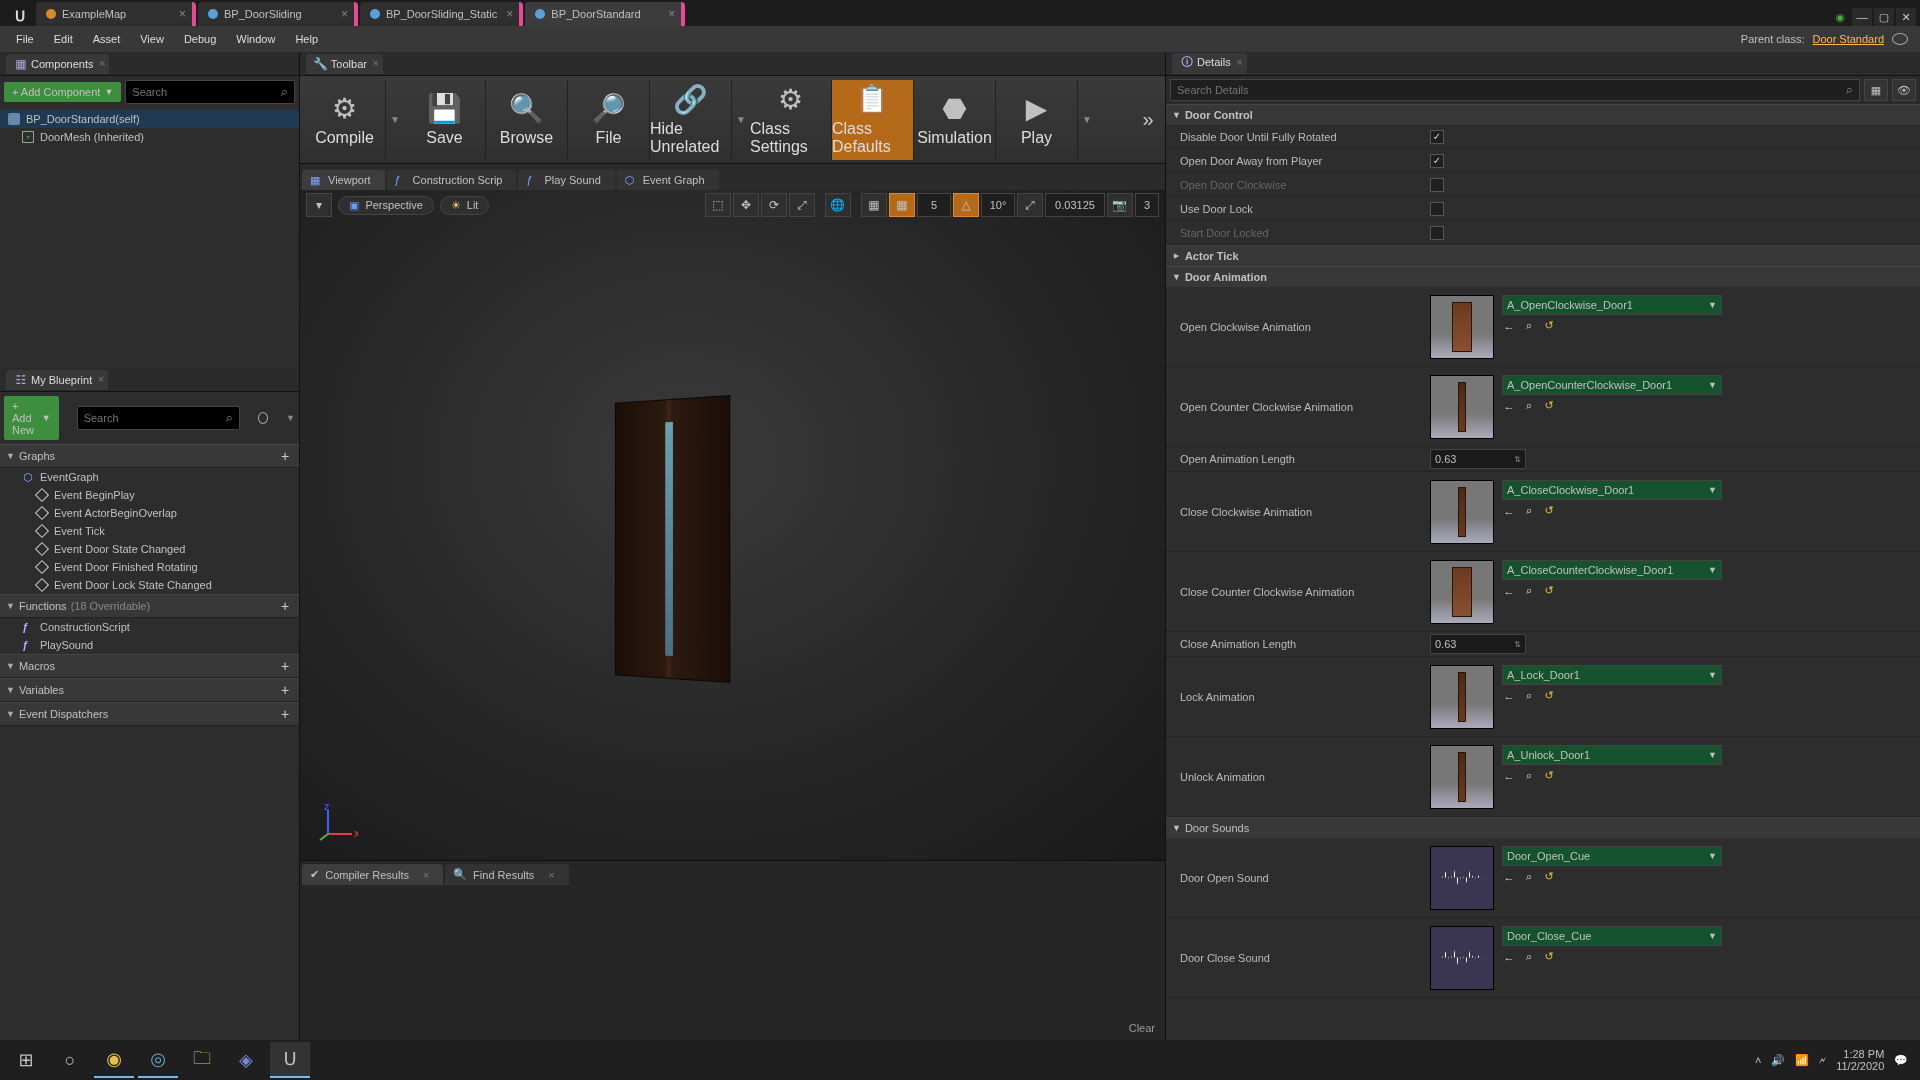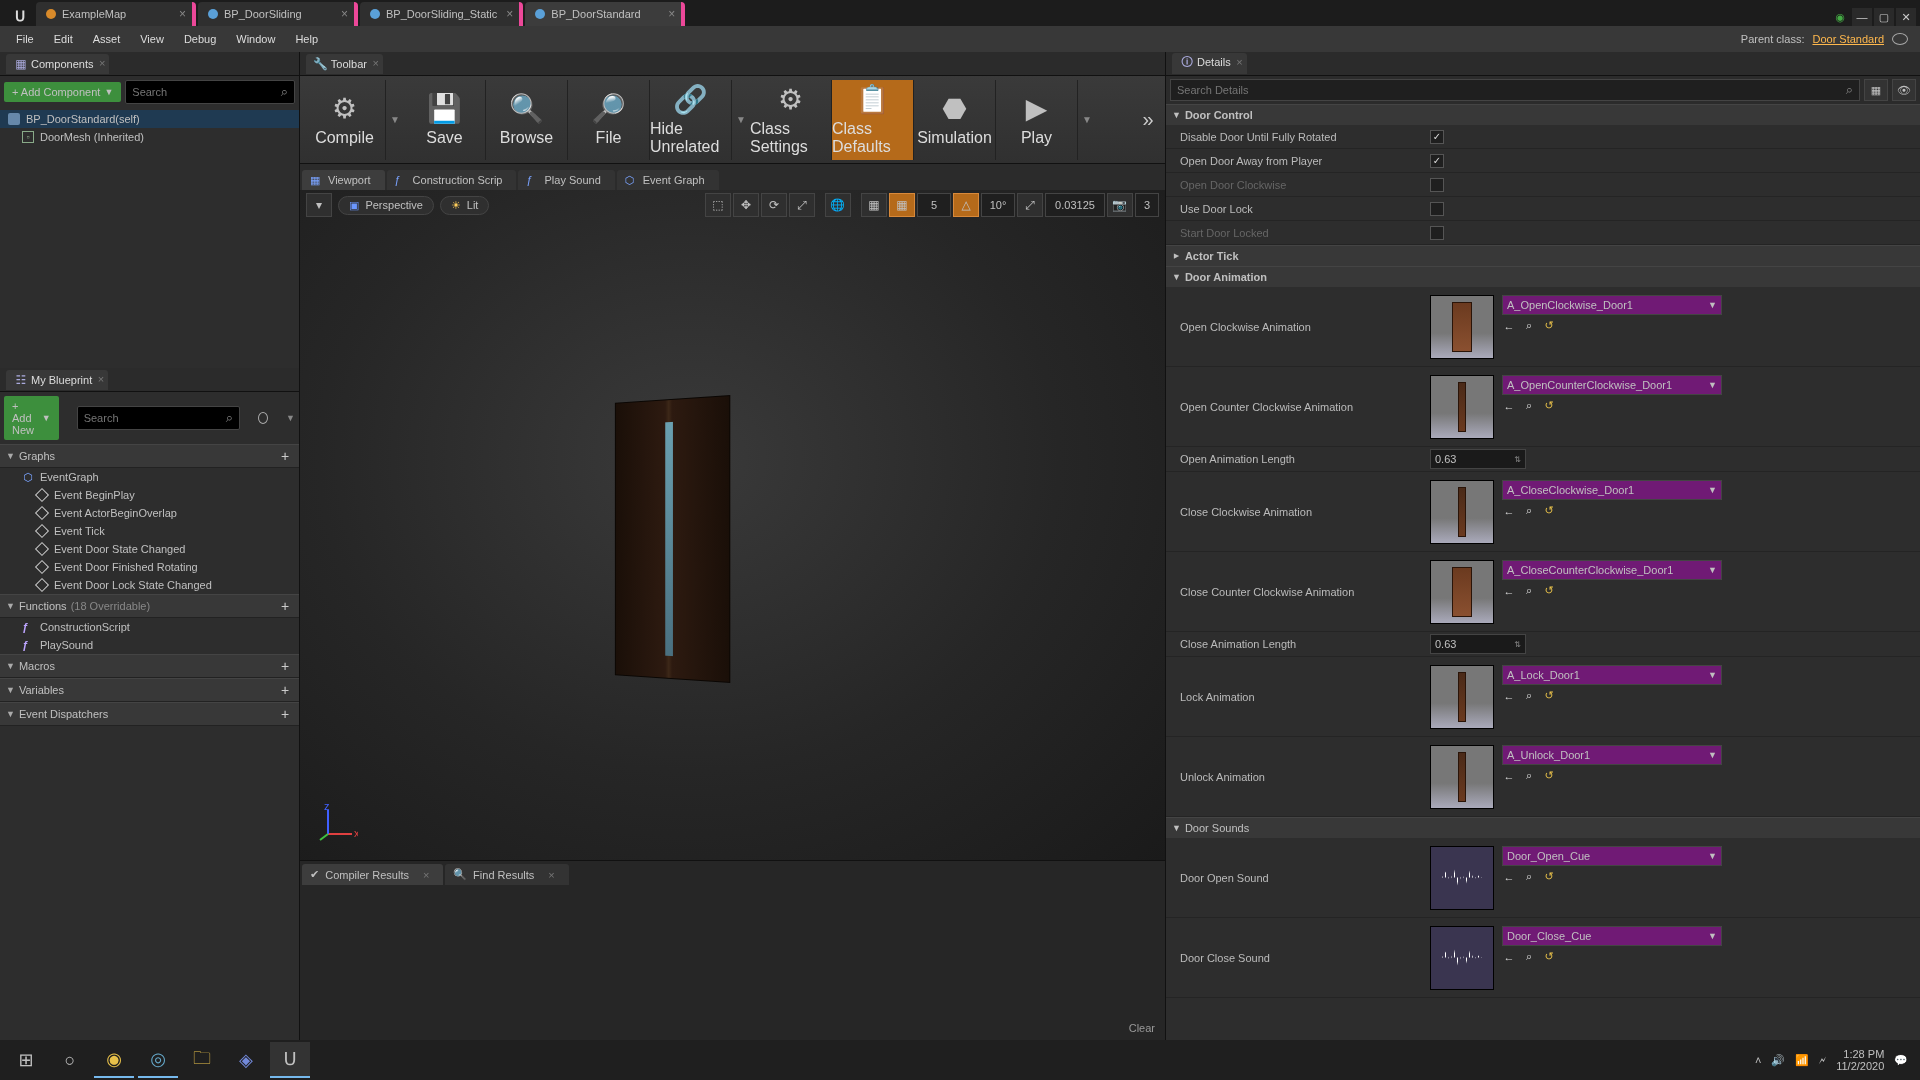"A_OpenClockwise_Door1" .asset-dd { background: #701a75 -> #14532d }
